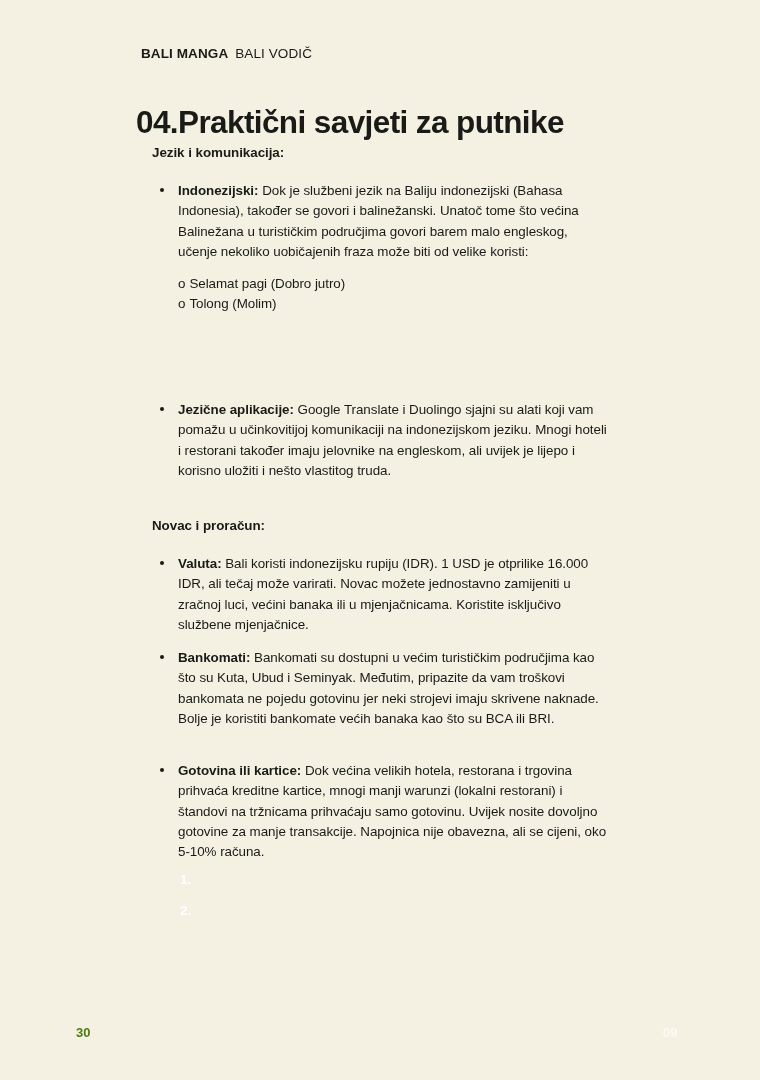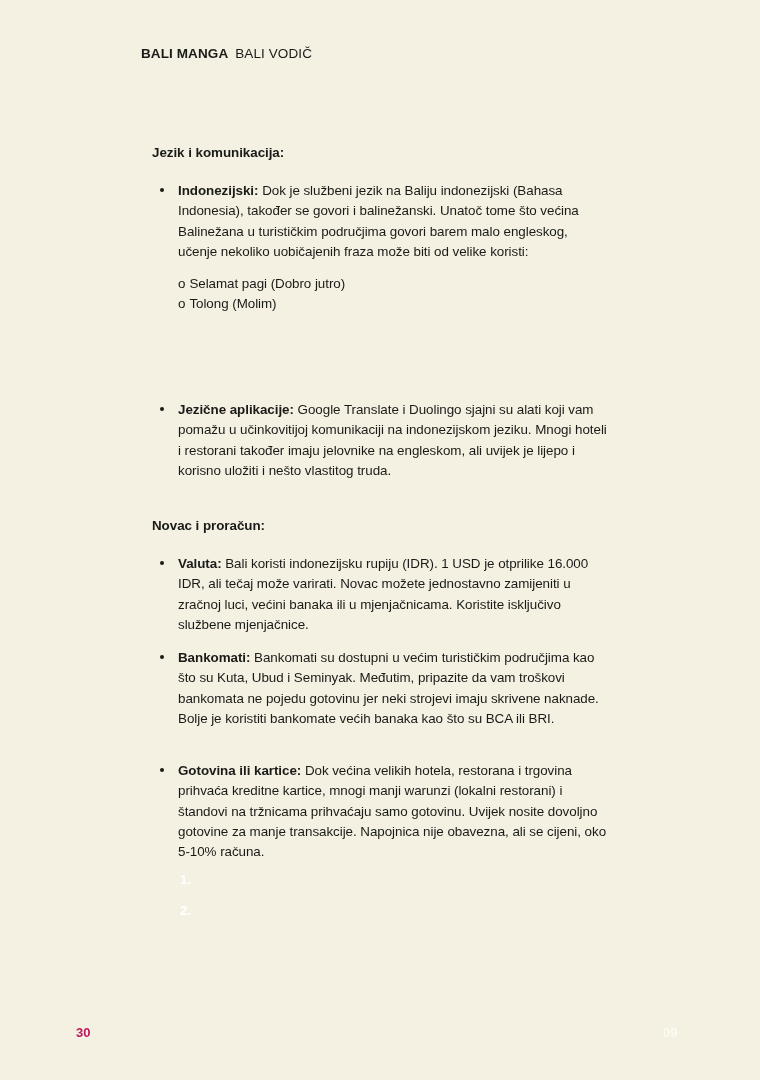"04.Praktični savjeti za putnike" h1.chapter-title { html: none -> <h1>04.Praktični savjeti za putnike</h1> }
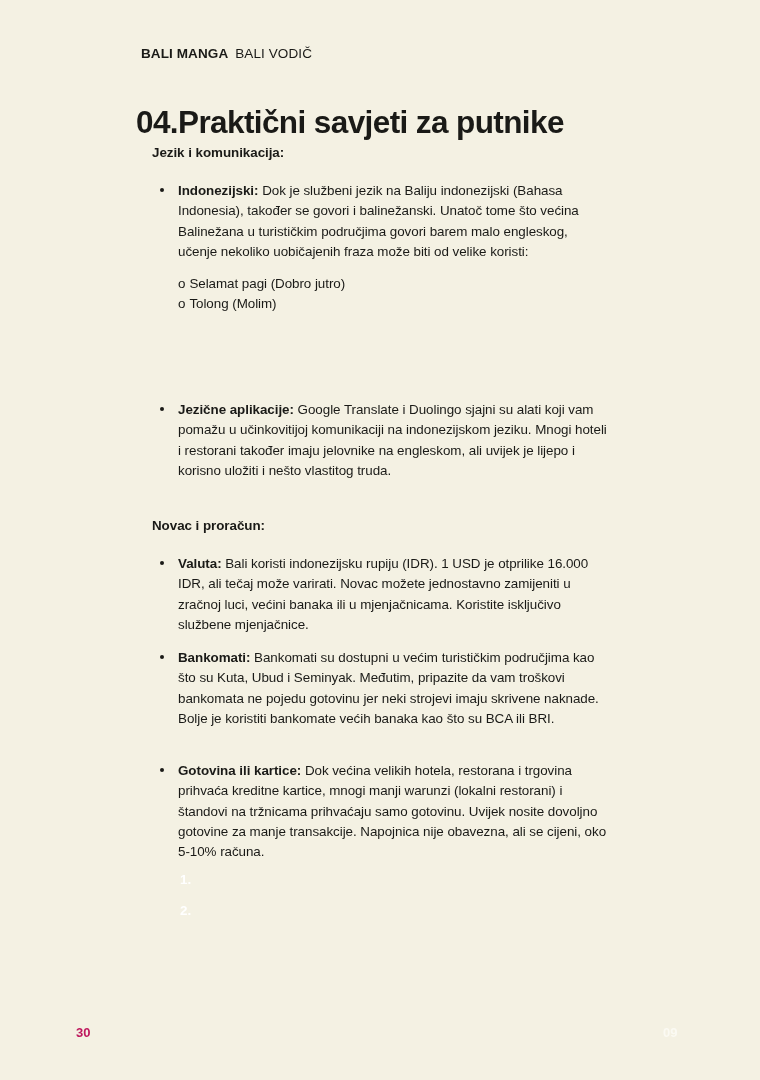"30" .footer-left { color: #be185d -> #4d7c0f }
